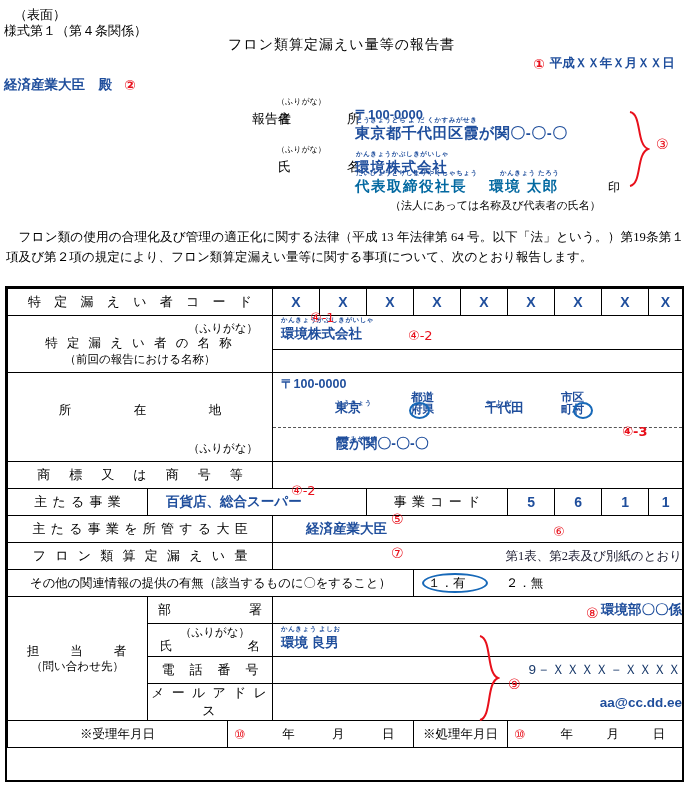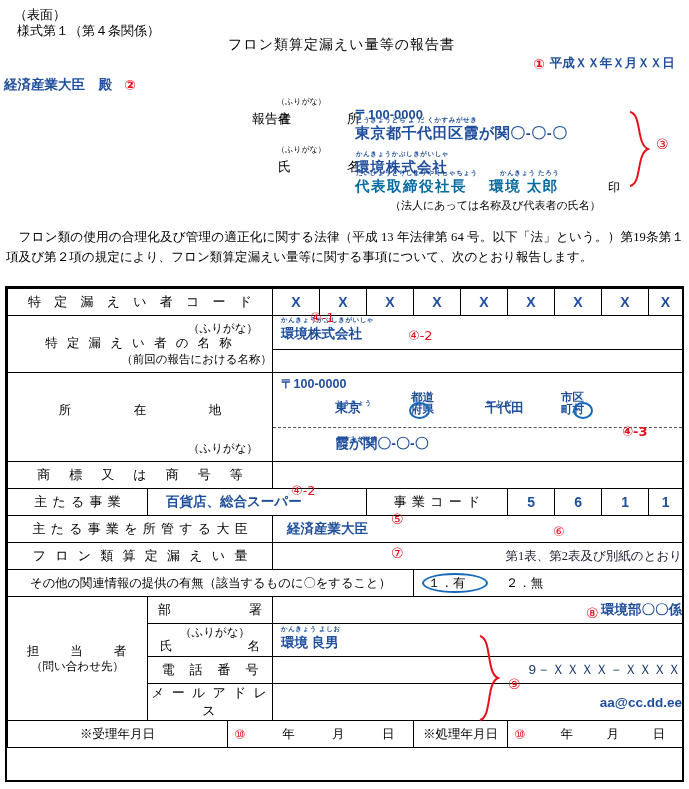"様式第１（第４条関係）" .hdr-form { left: 17px -> 4px }
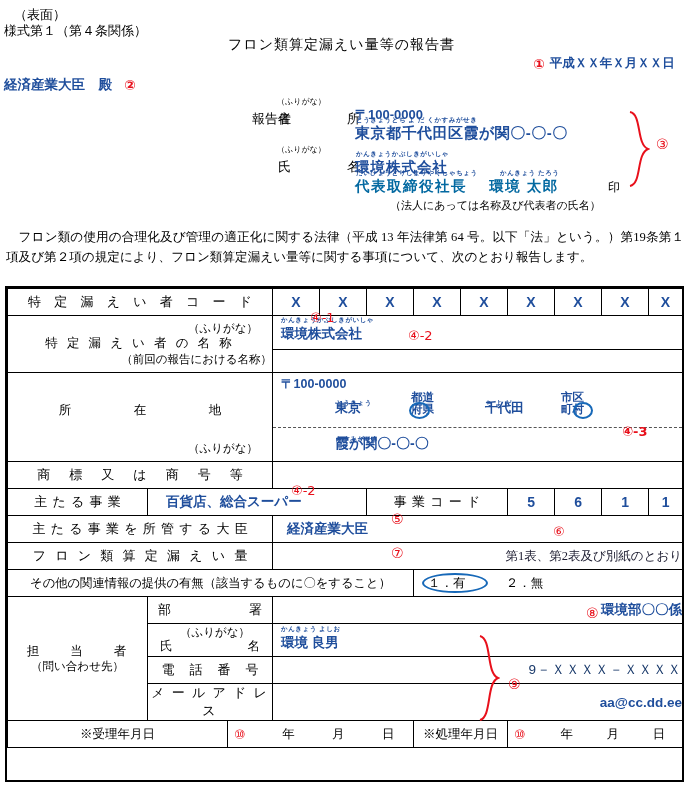"（前回の報告における名称）" .sub-note { text-align: right -> center }
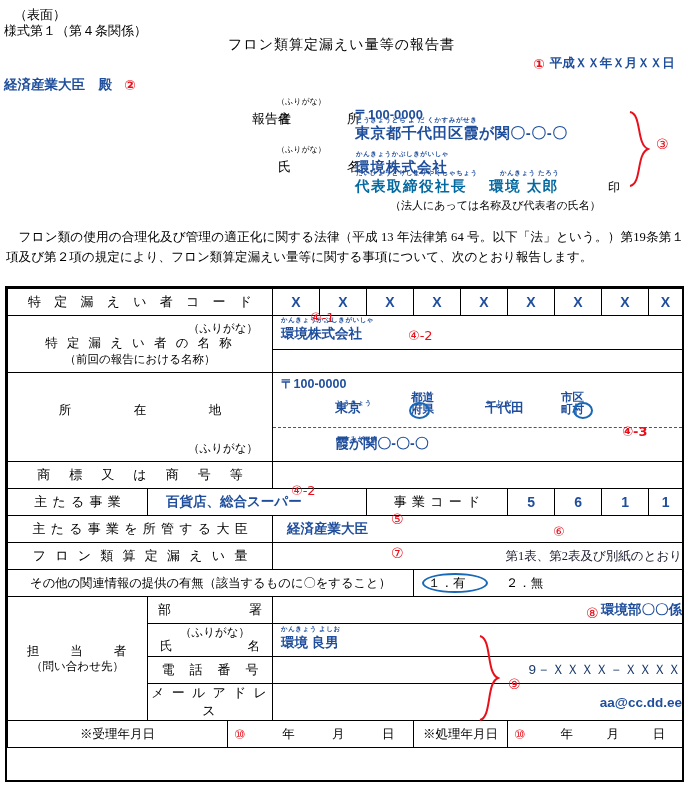"経済産業大臣" td.val-blue { padding-left: 14px -> 33px }
